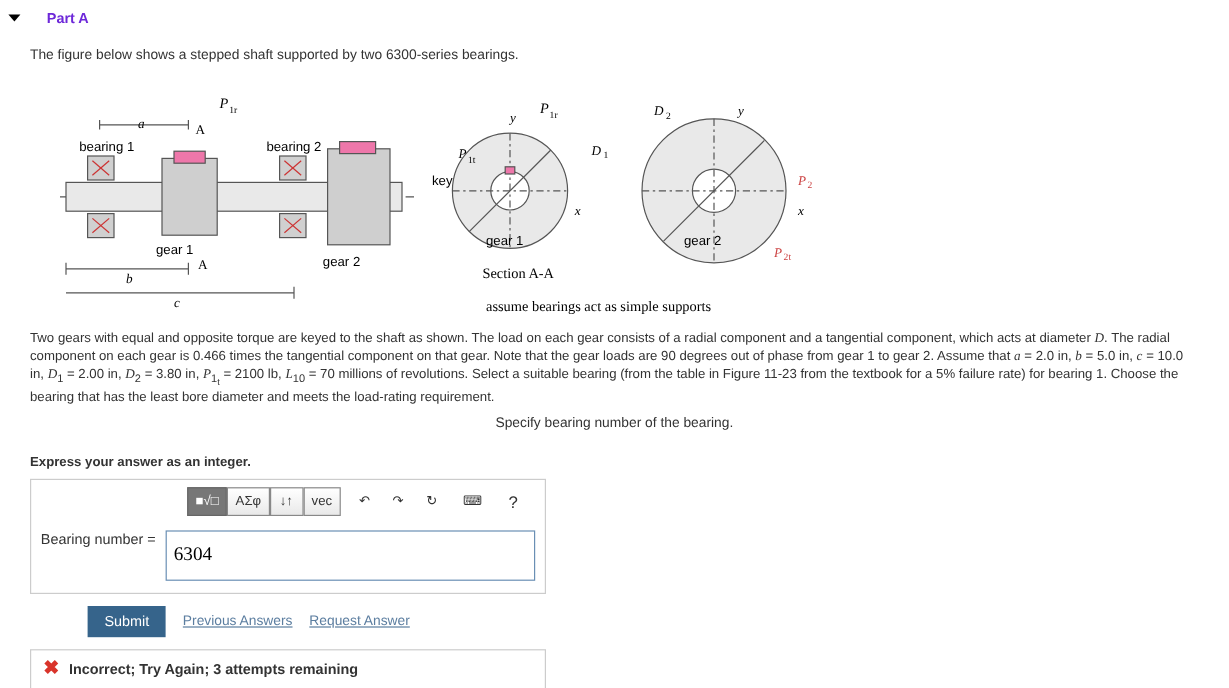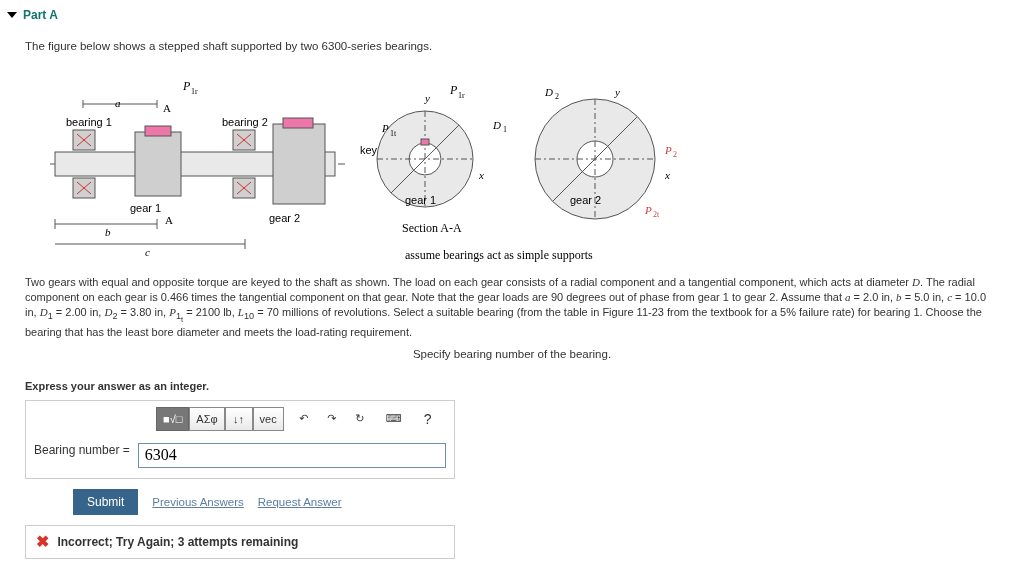"Part A" .part-header { color: #0f766e -> #6d28d9; gap: 6px -> 22px }
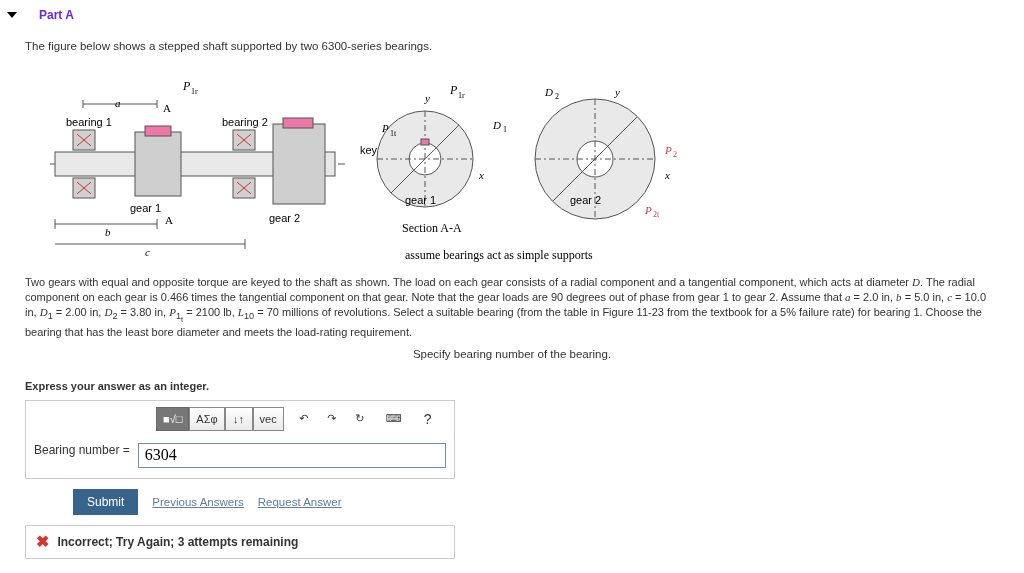"6304" .answer-input { height: 25px -> 42px }
